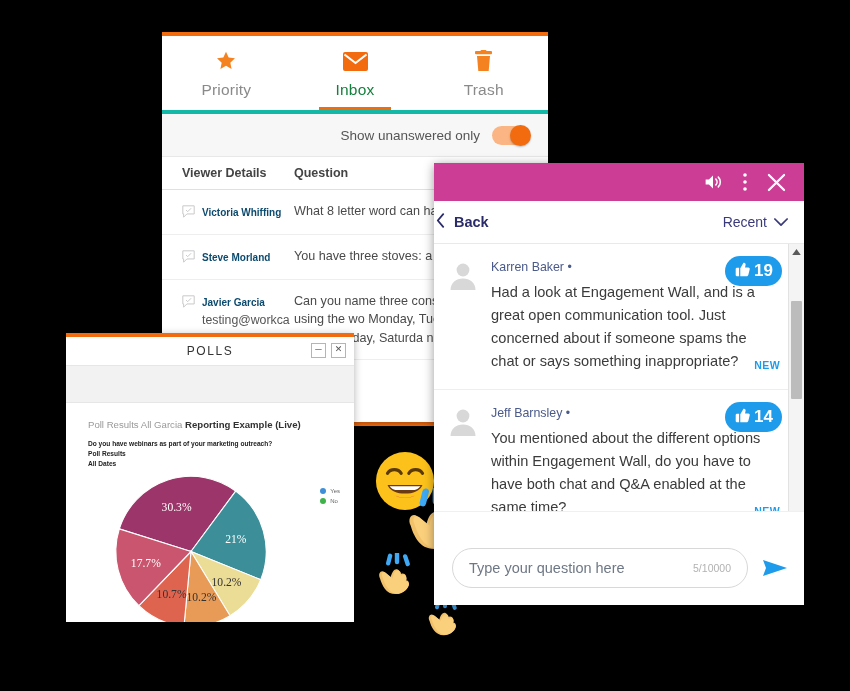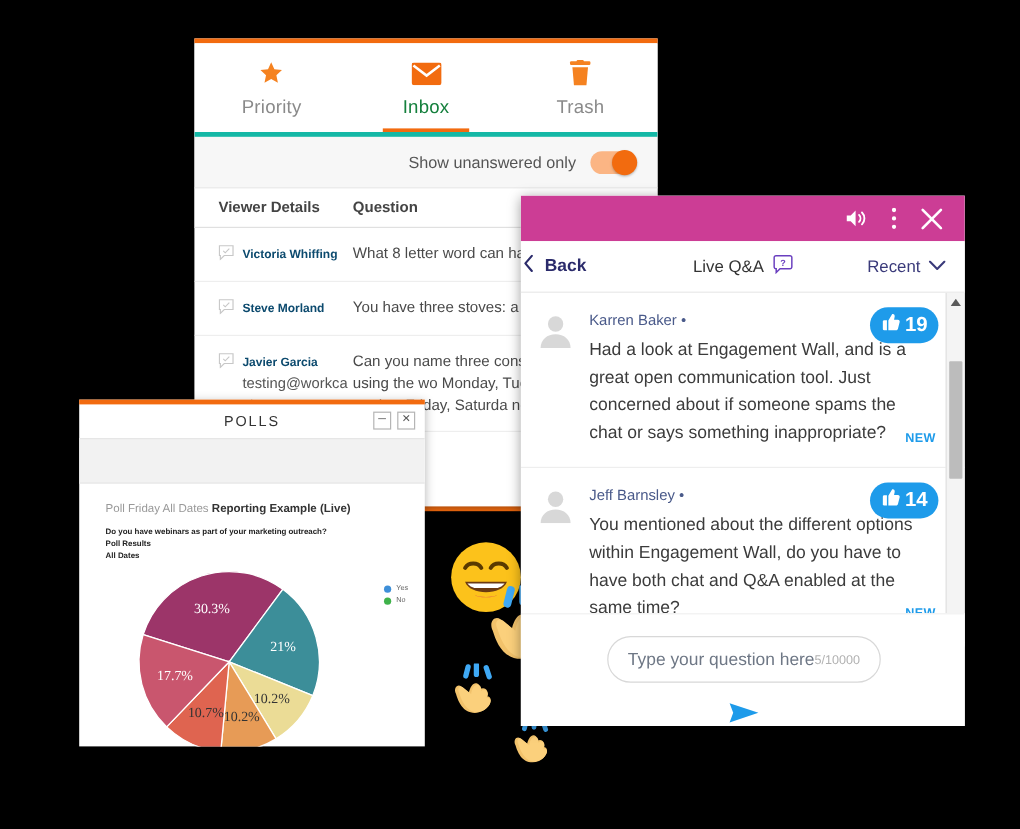"Live Q&A" span.qa-title { html: <span> <span>Live Q&amp;A</span> <span> <svg> <path></path> <text>?</text> </svg> </span> </span> -> none }
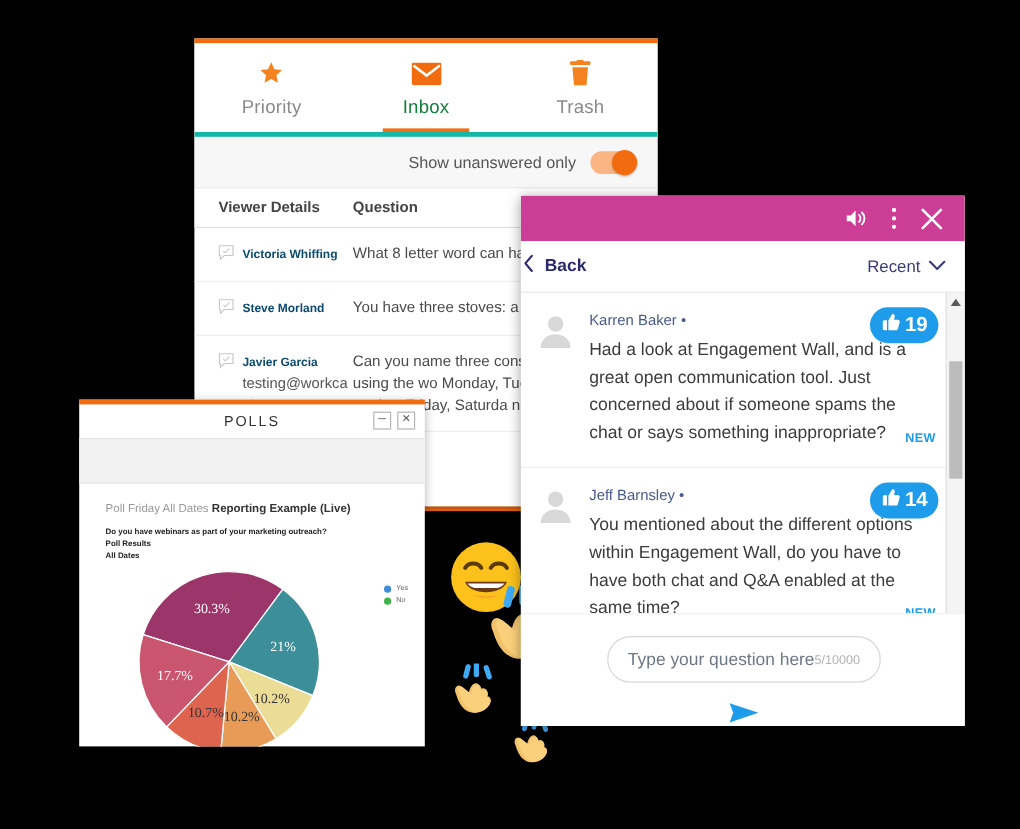"Poll Friday All Dates" span { text: Friday All Dates -> Results All Garcia }
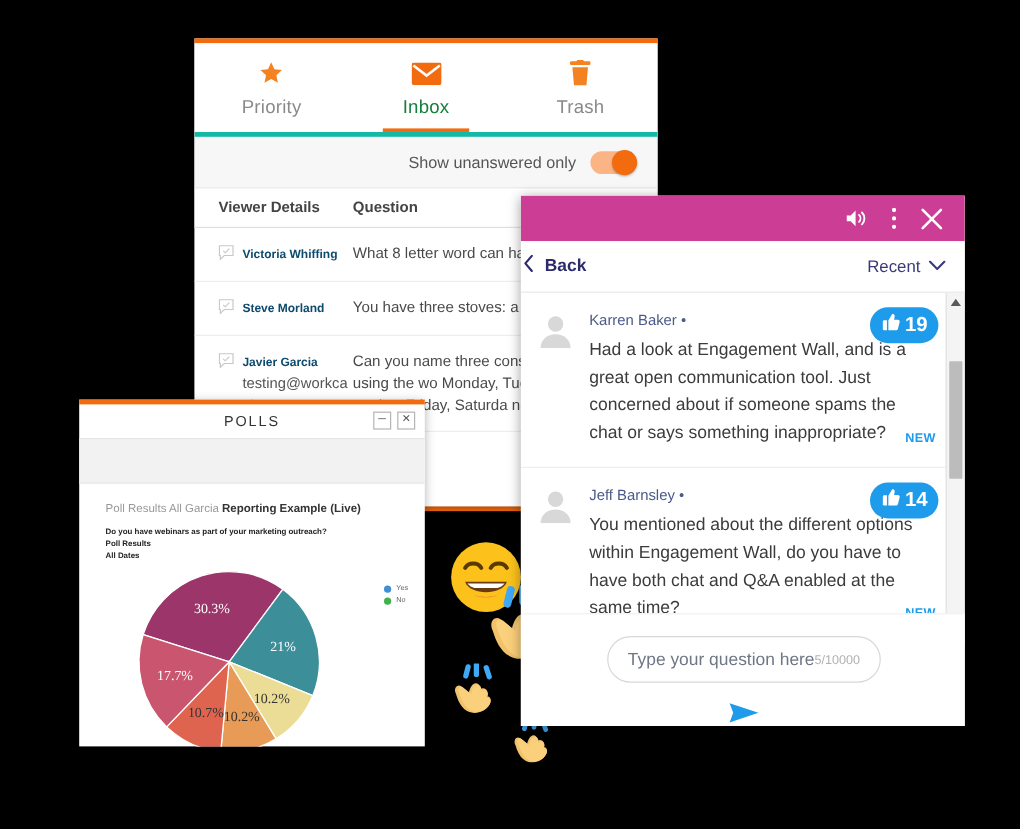"Type your question here" .qa-input-bar { flex-direction: column -> none }
